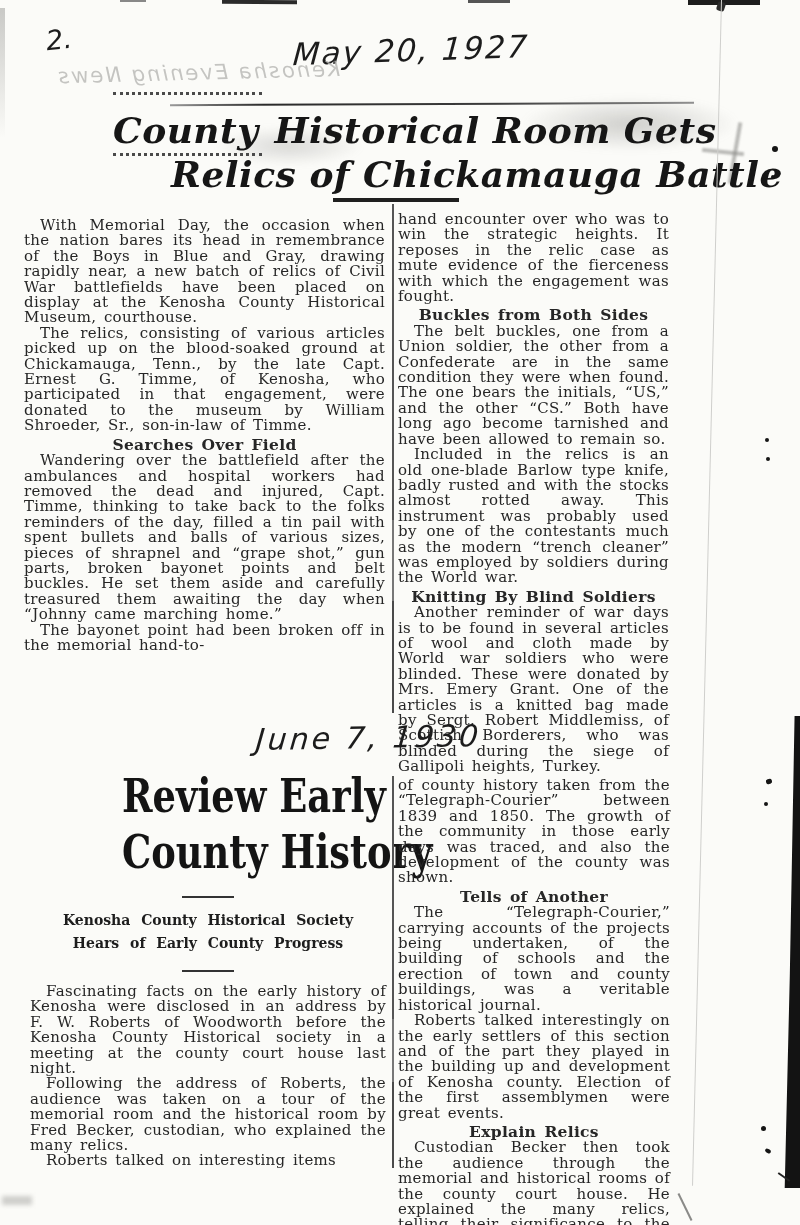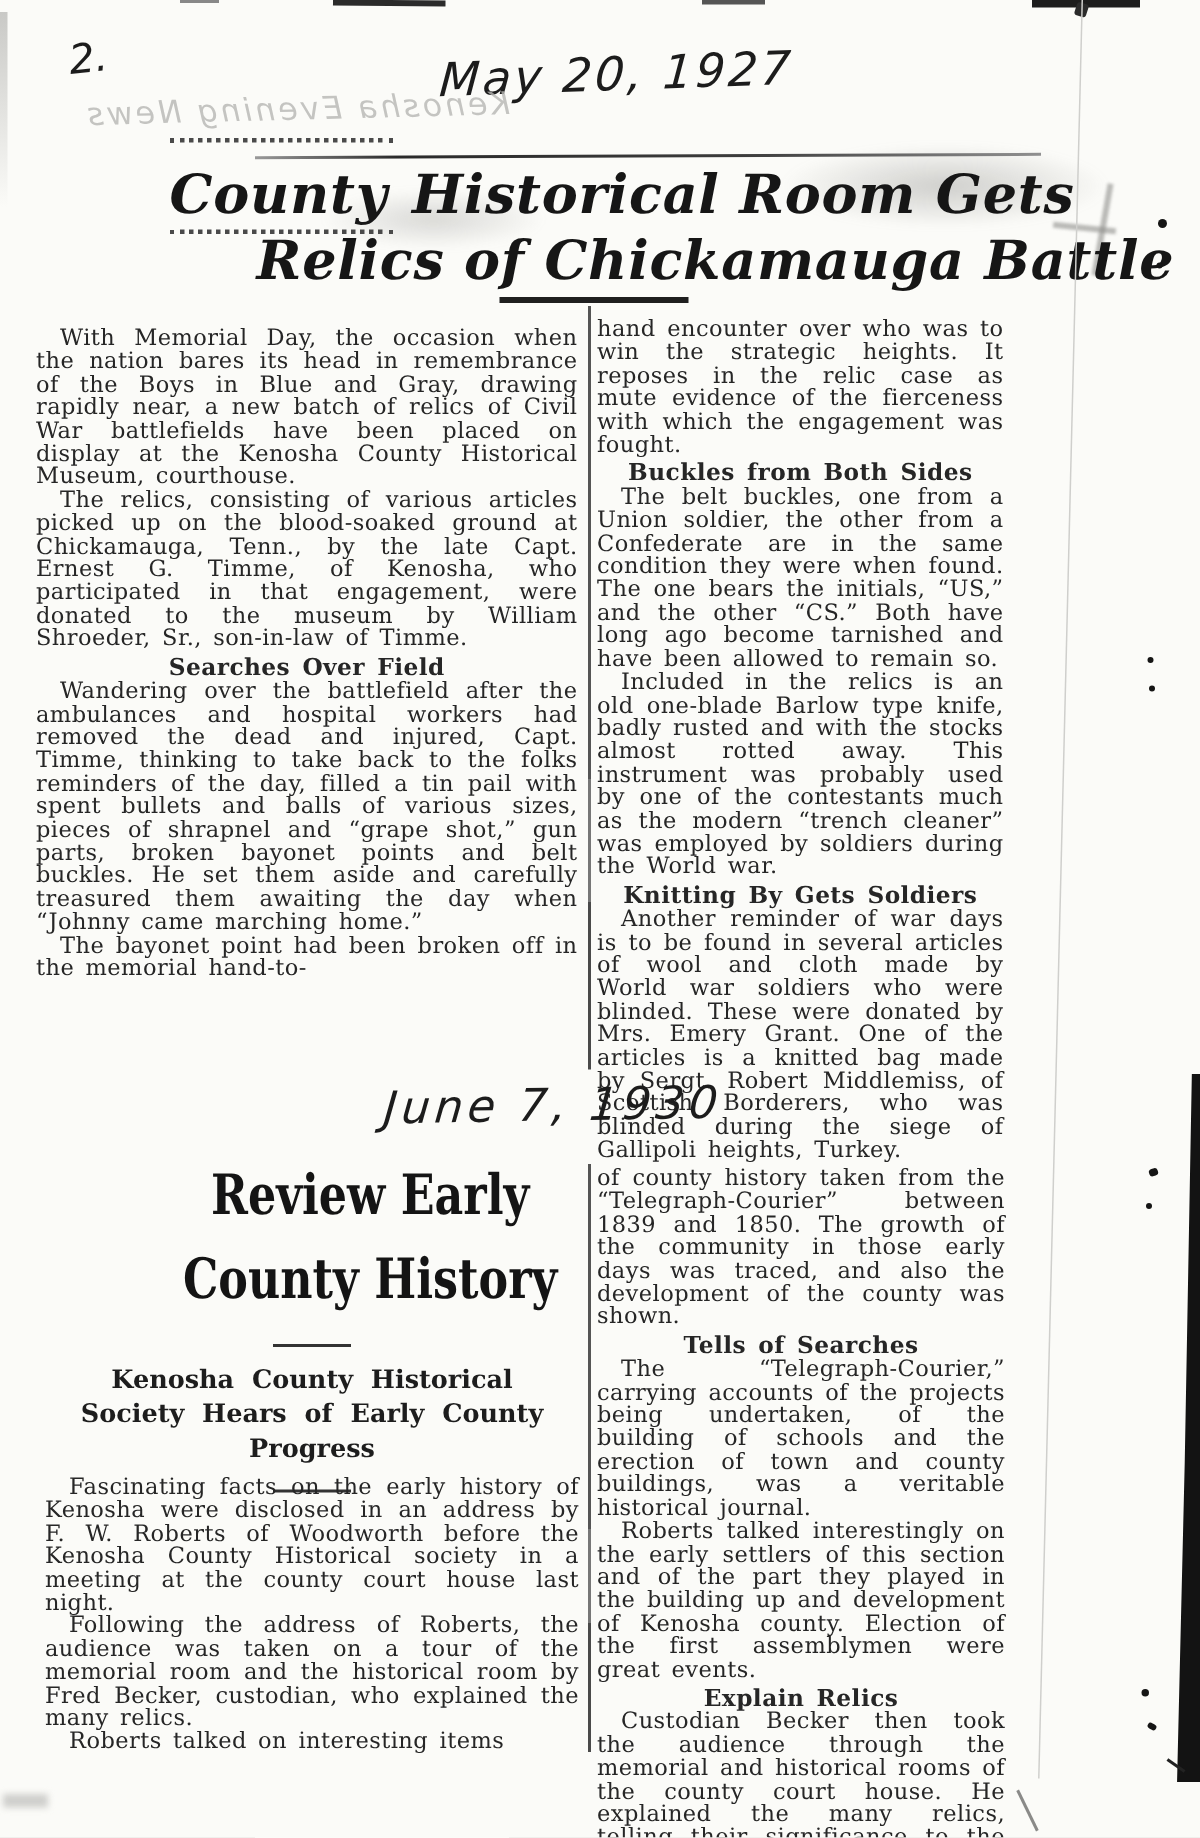"Knitting By Gets Soldiers" div.col-subhead { text: Gets -> Blind }
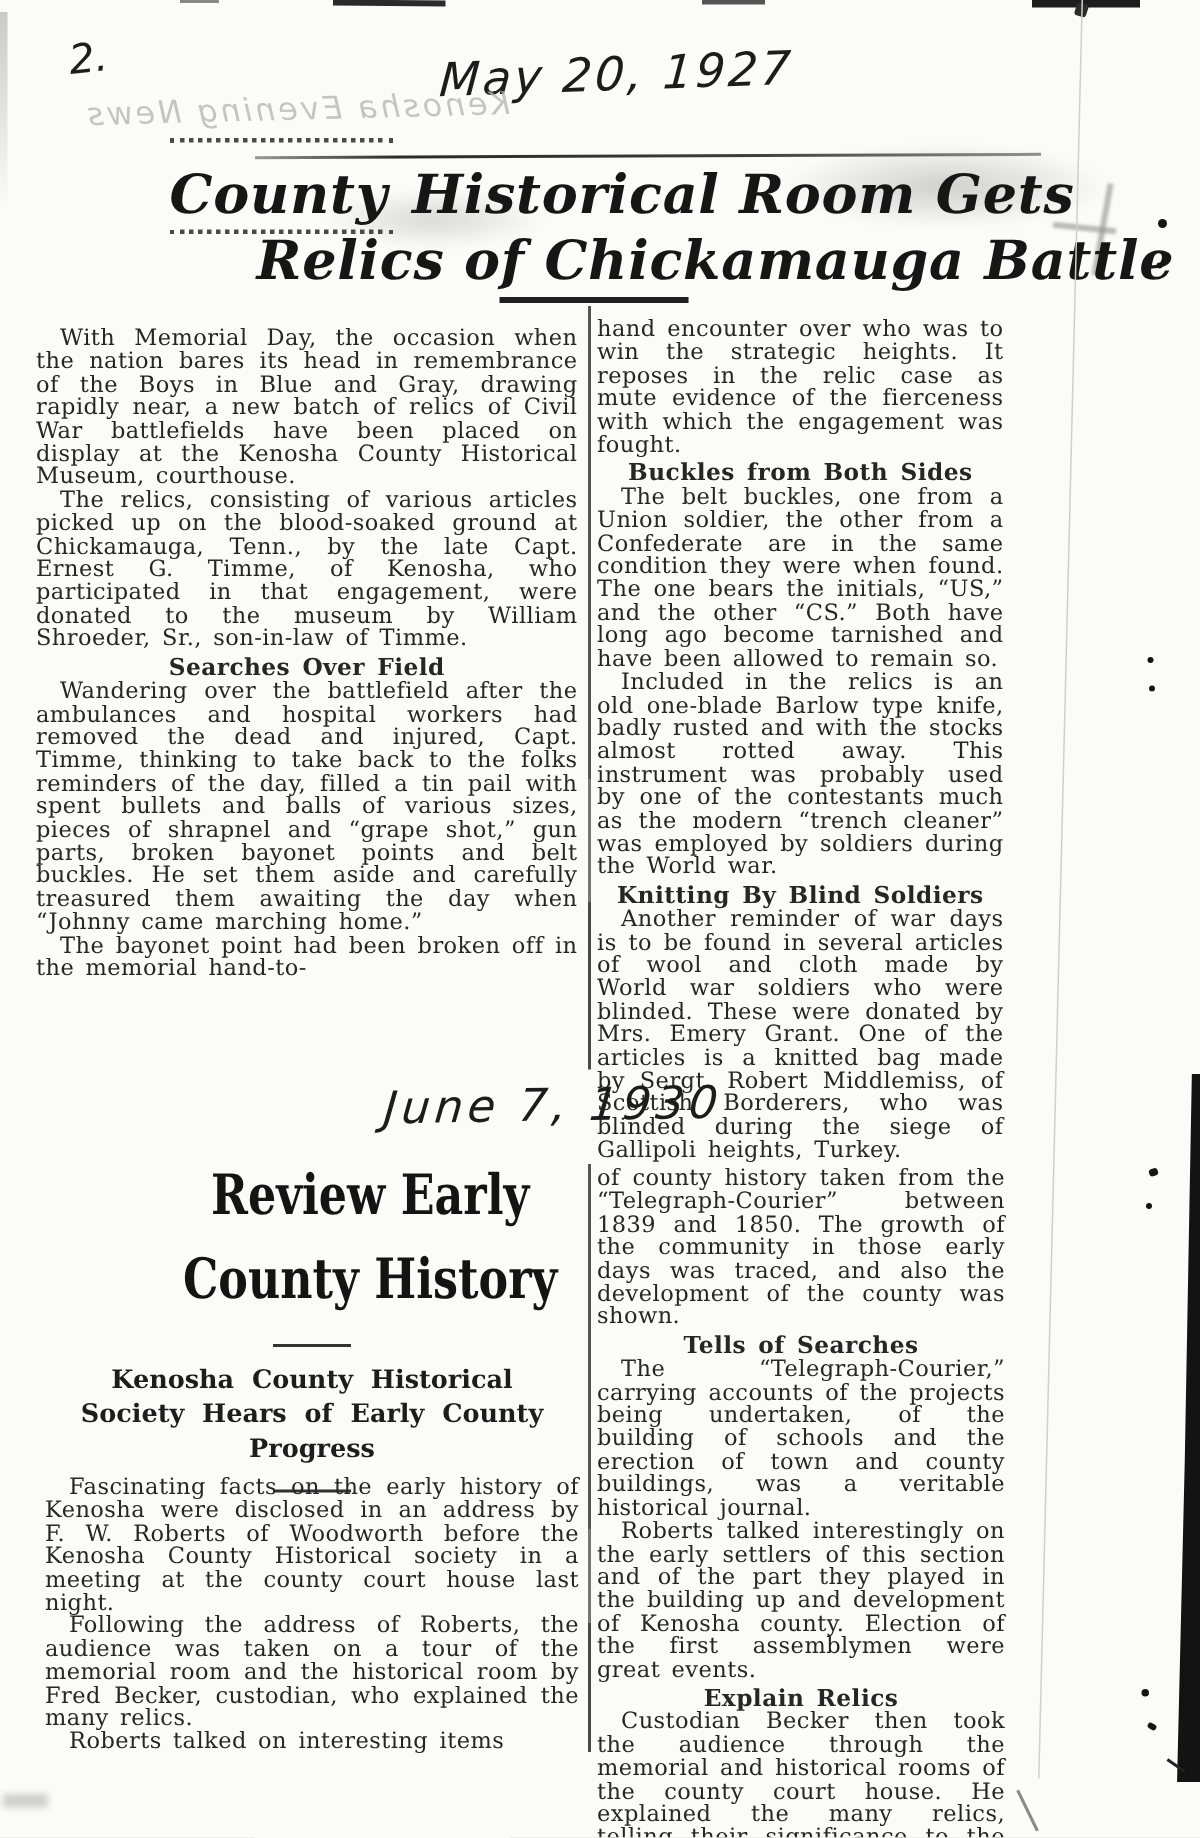"Review Early" .headline2 { font-size: 37px -> 46px; text-align: center -> none }
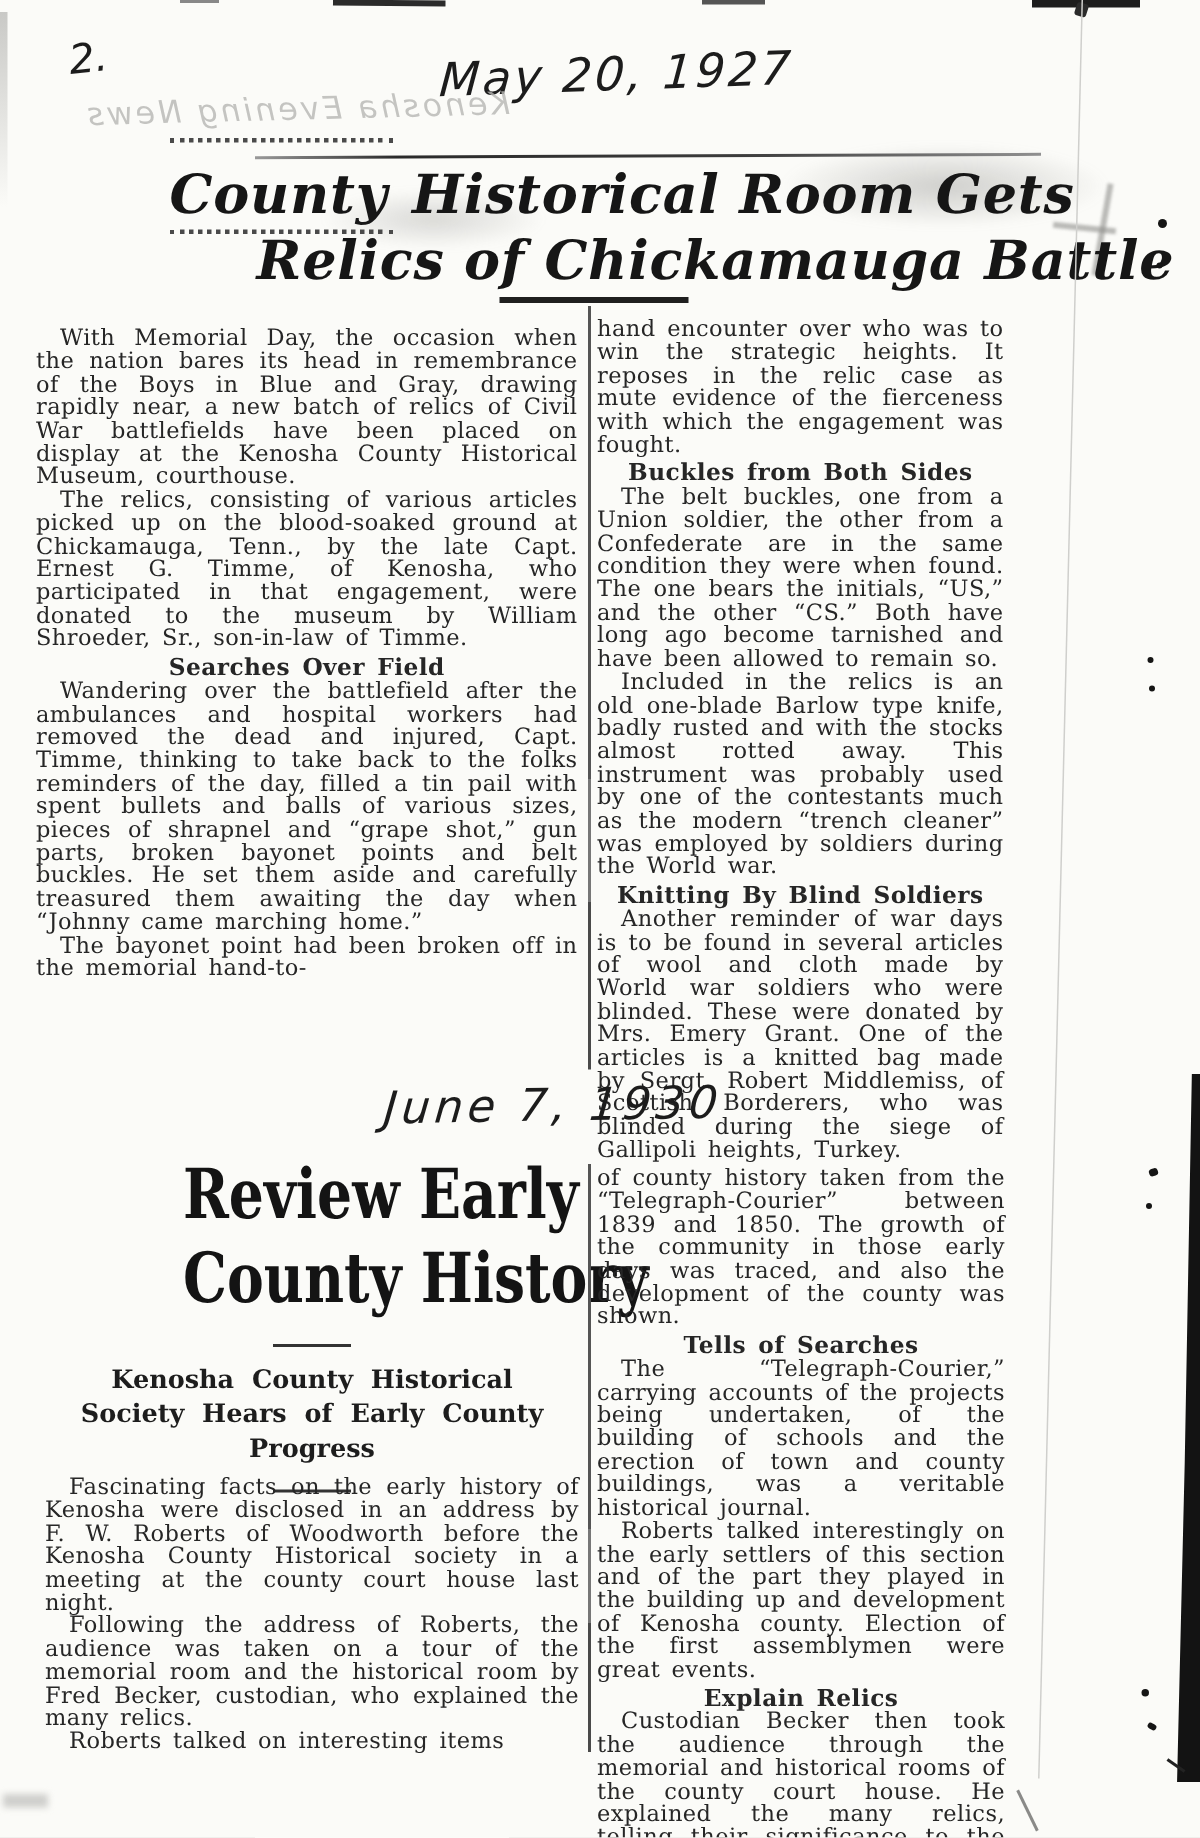"Tells of Searches" div.col-subhead { text: Searches -> Another }
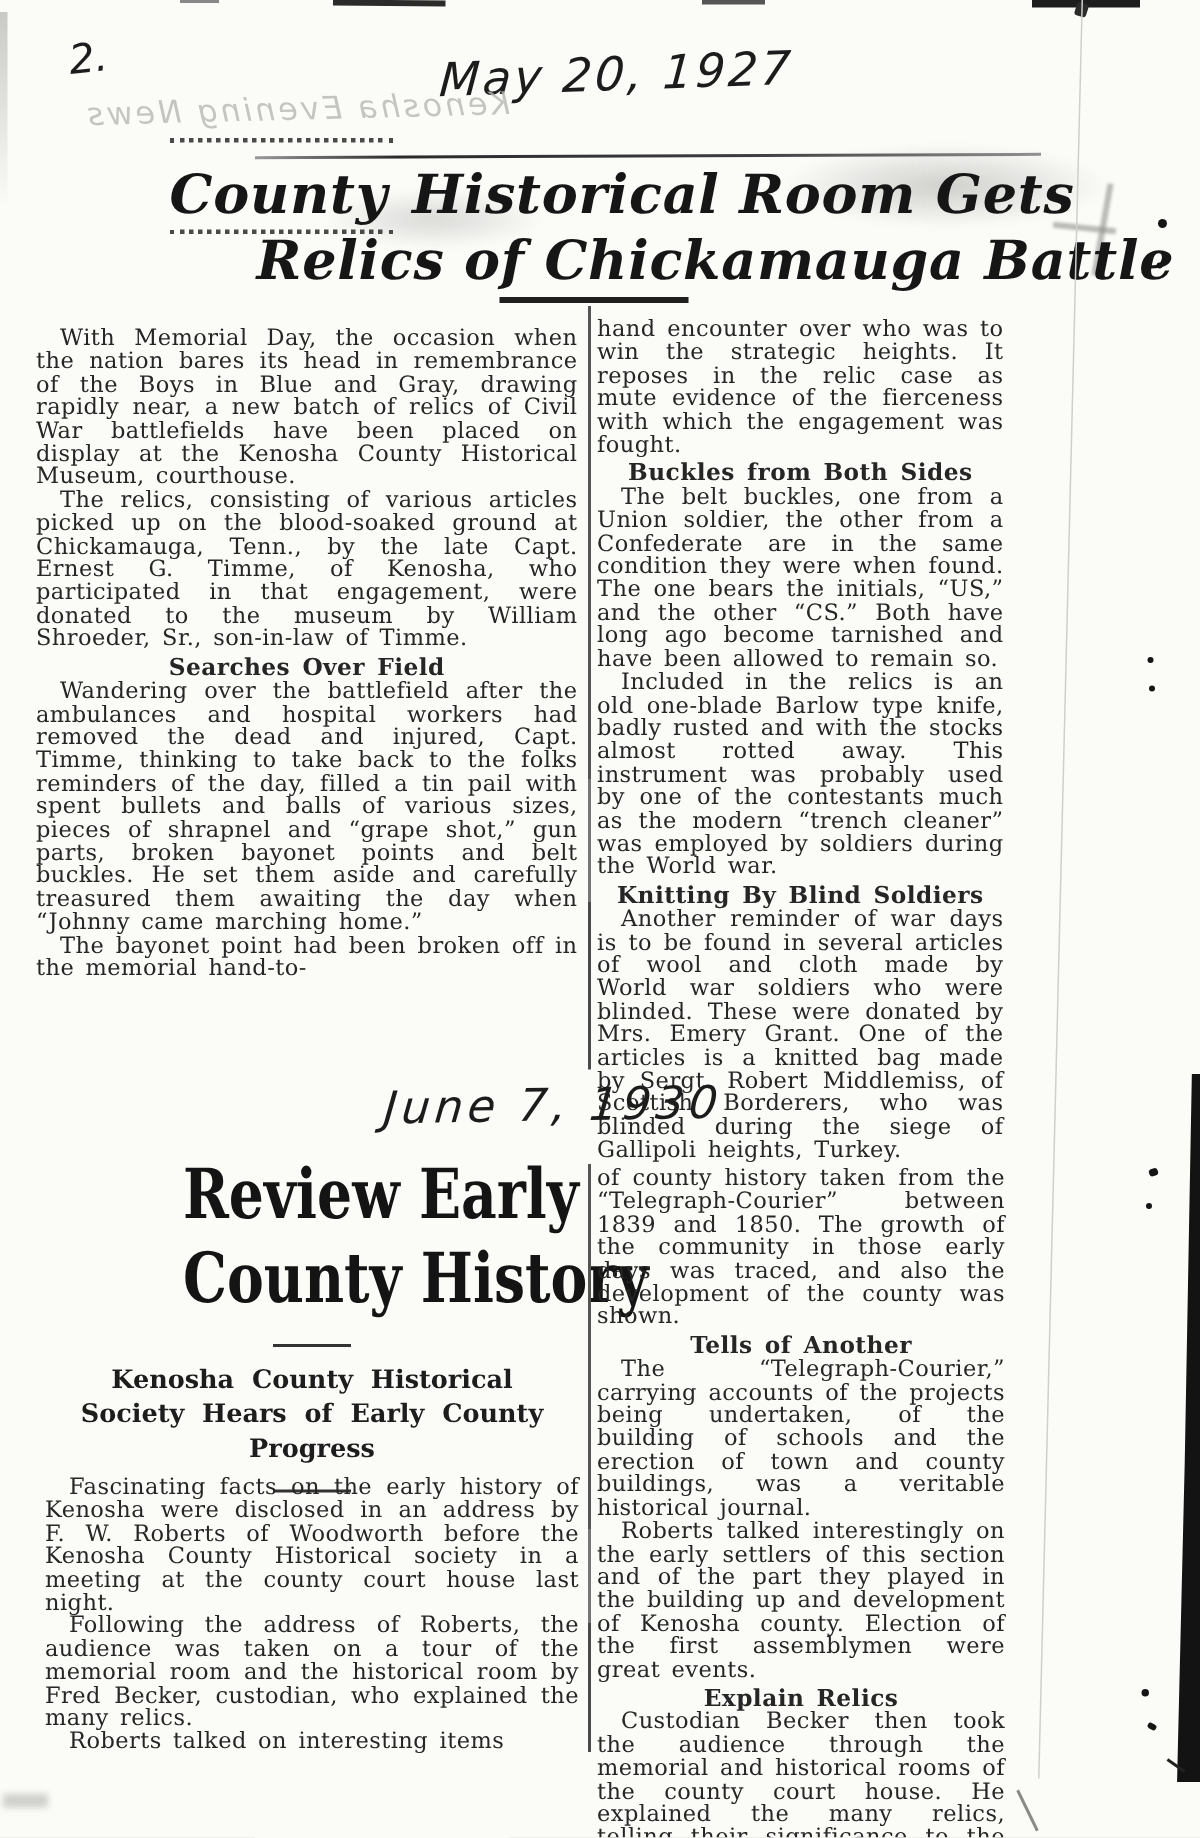"Kenosha County Historical Society Hears" .subhl { font-size: 17px -> 14px }
